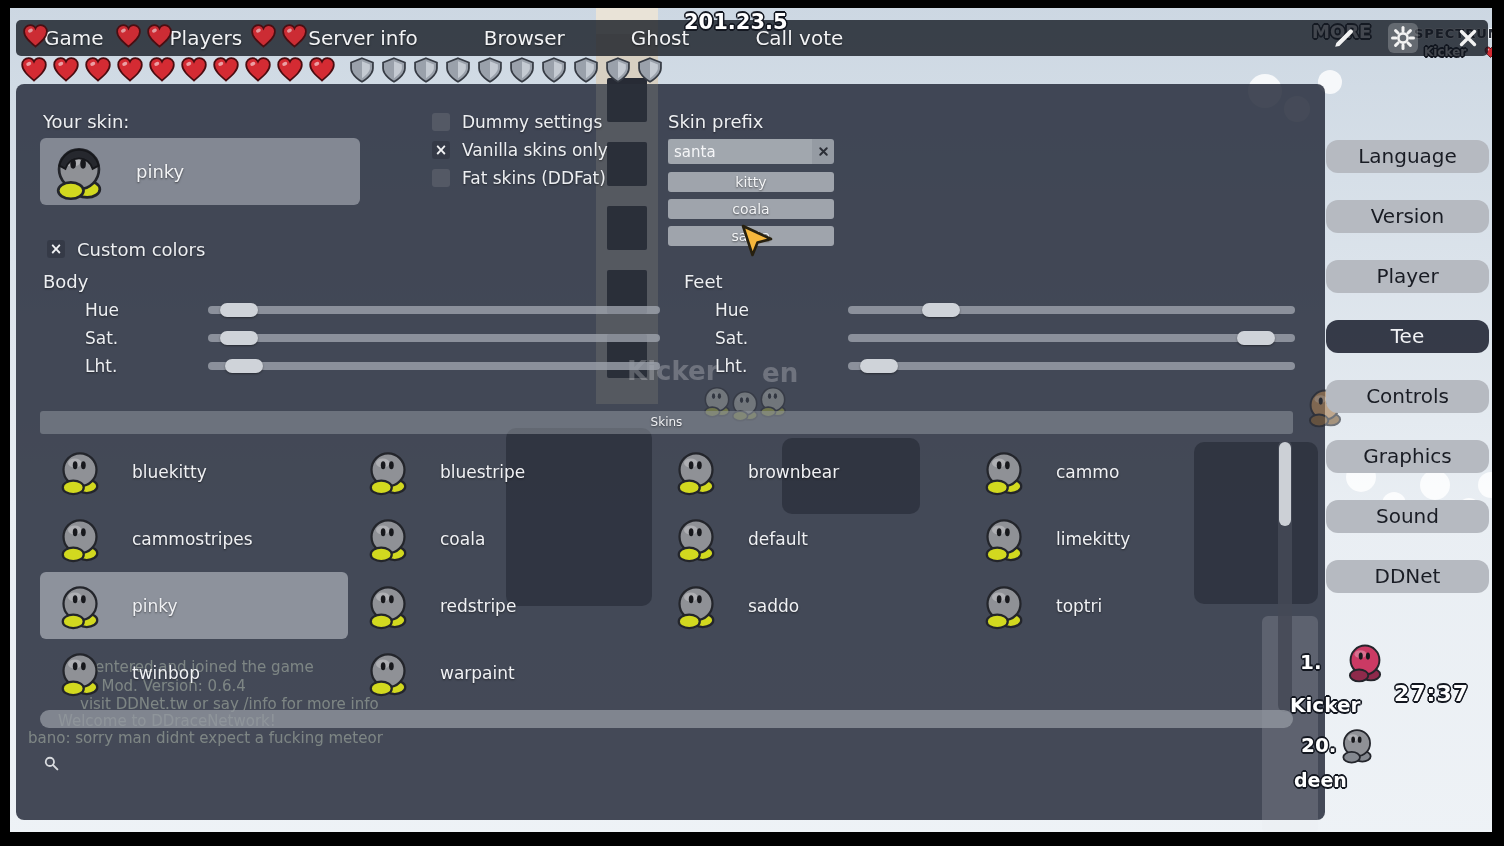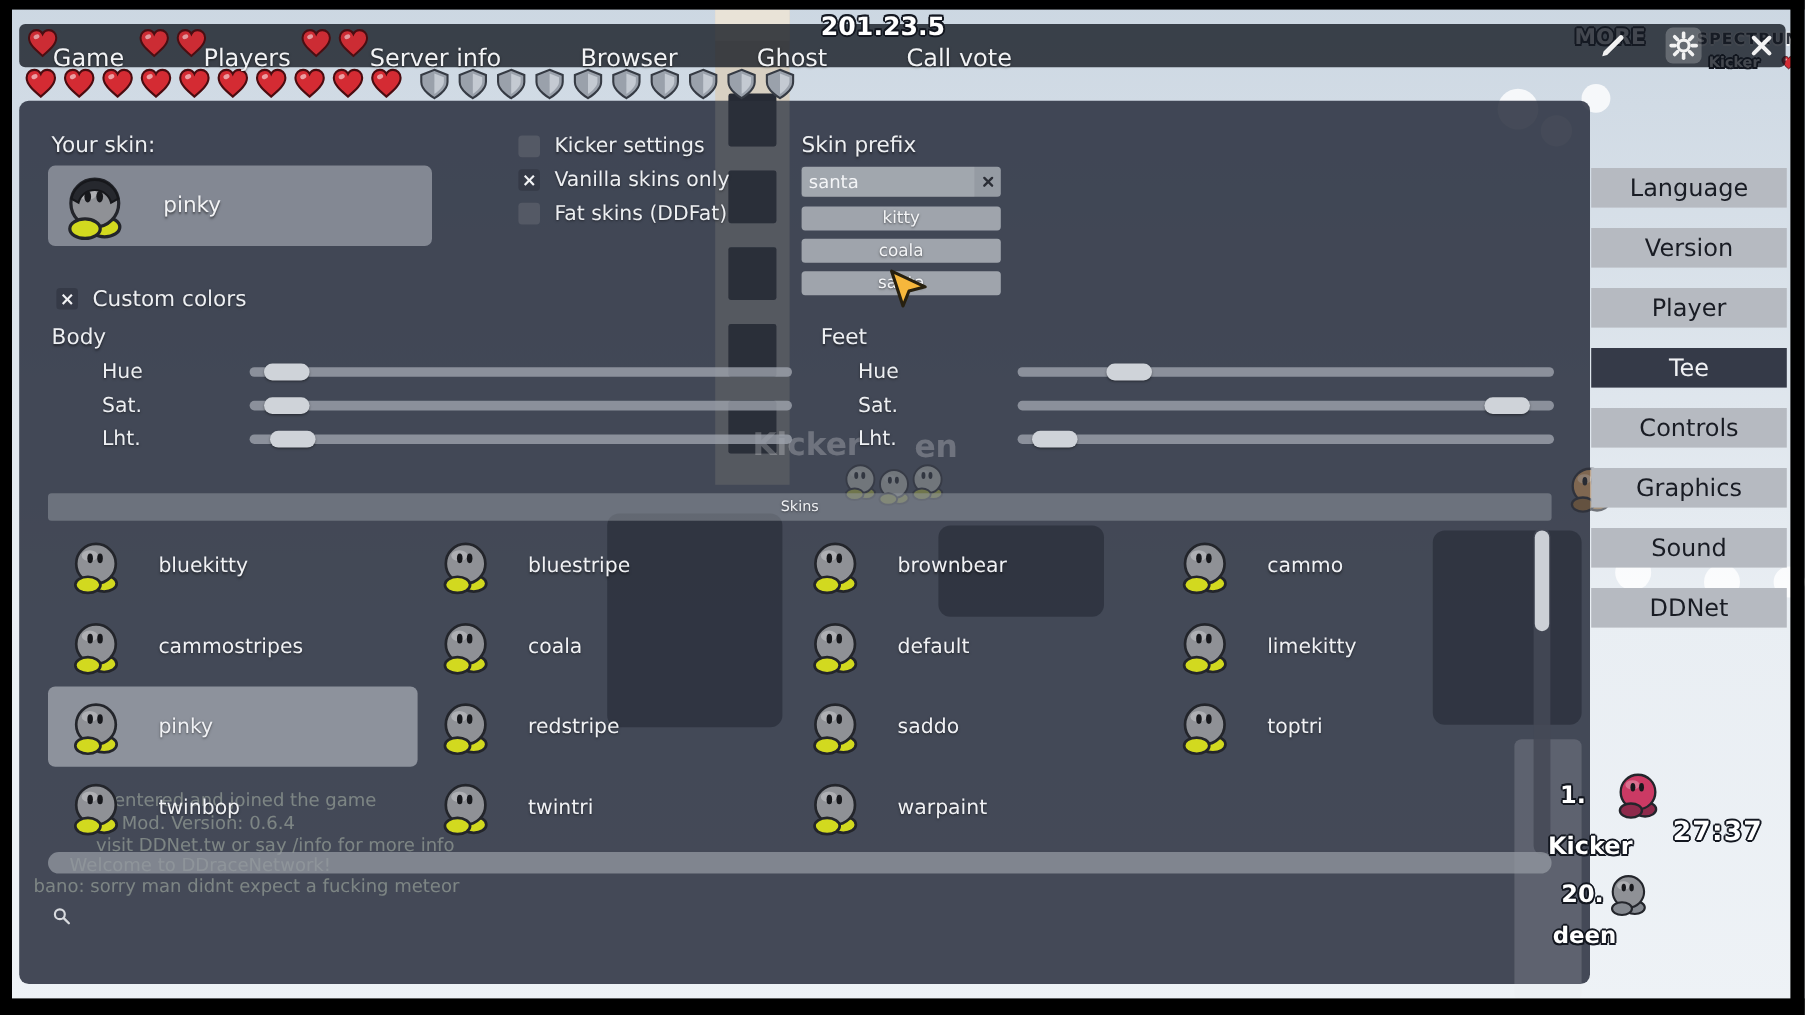"Game" .menu-tabs { align-items: flex-start -> center; top: 16px -> 0 }
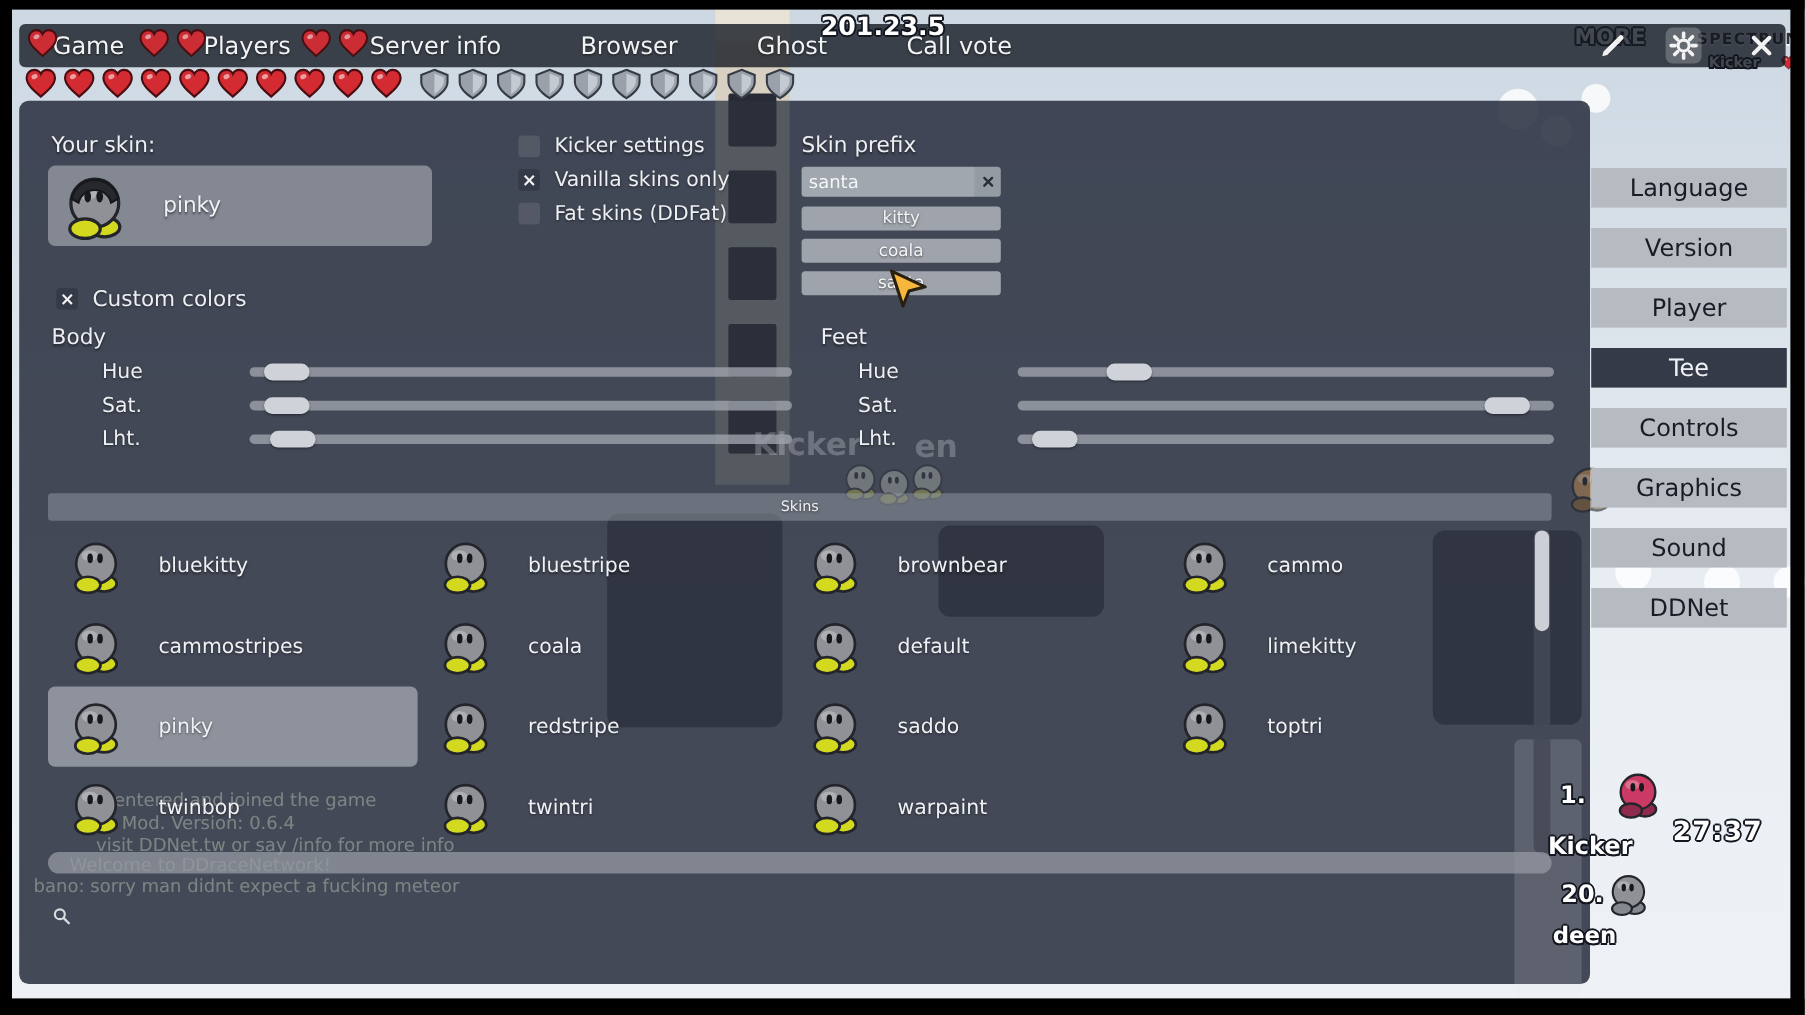"Kicker settings" span.cb-label { text: Kicker -> Dummy }
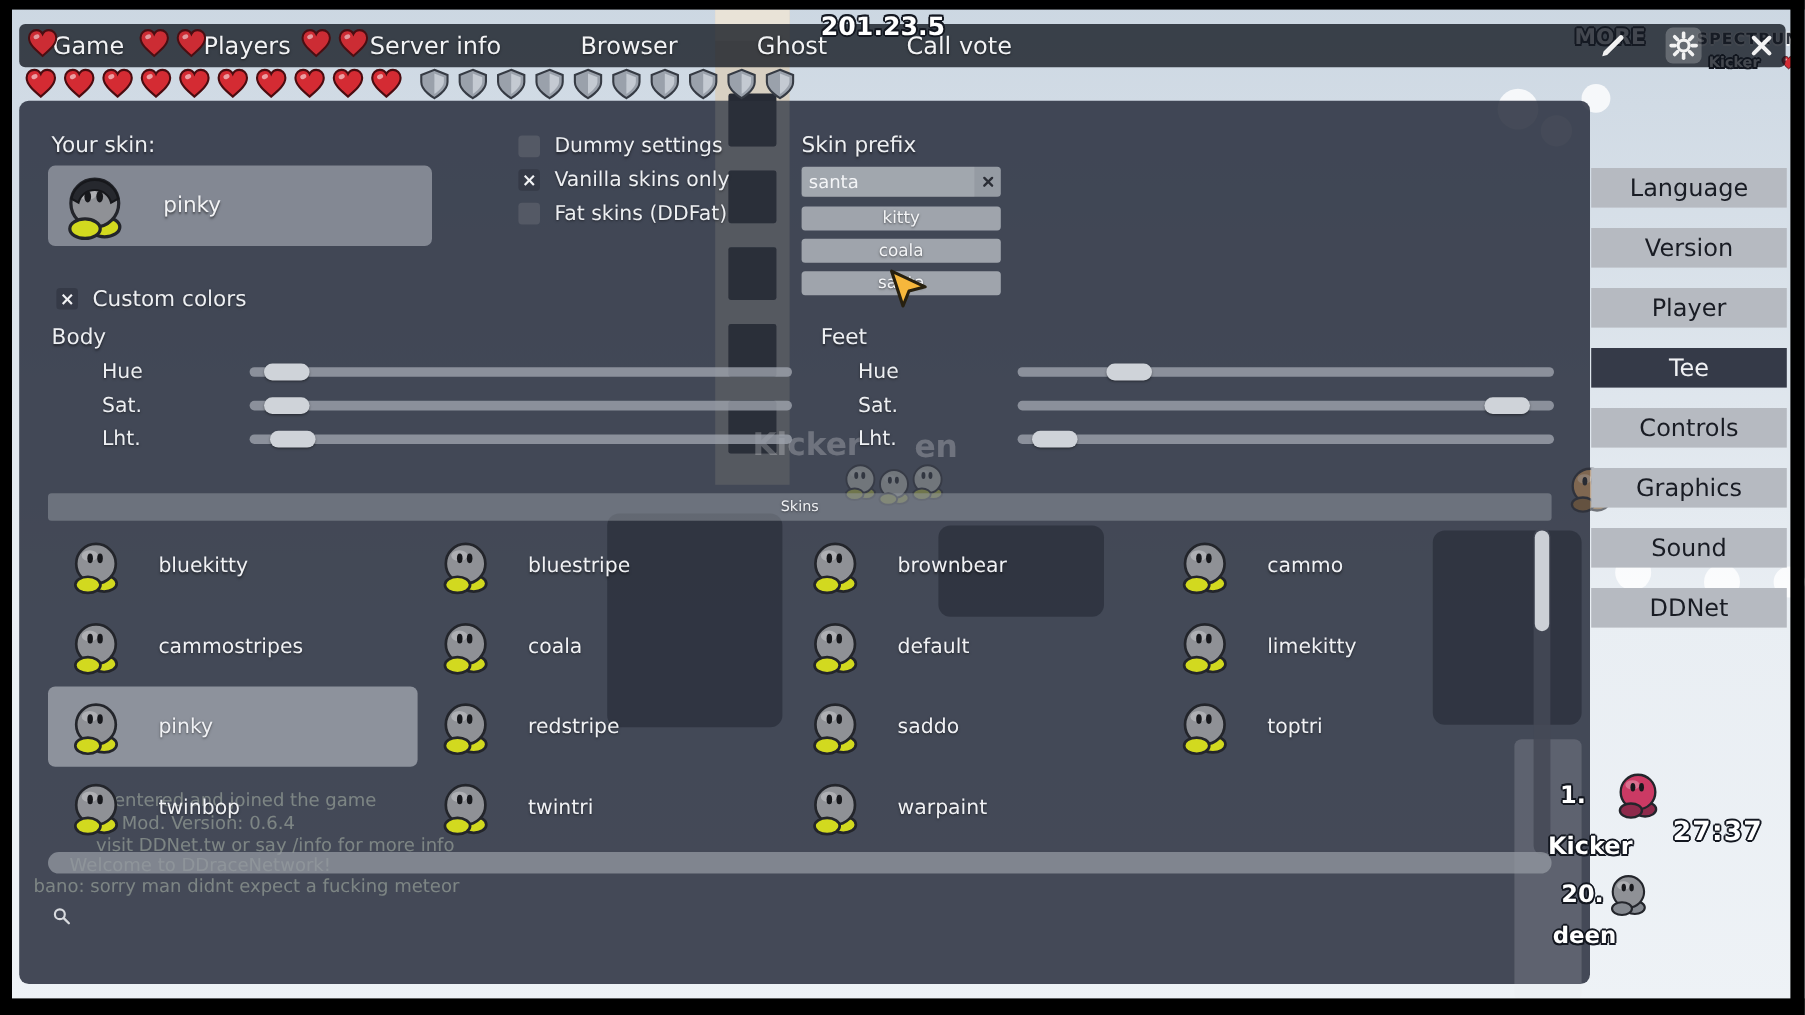"Language" .side-btn { border-radius: 0 -> 12px; margin-bottom: 17px -> 27px }
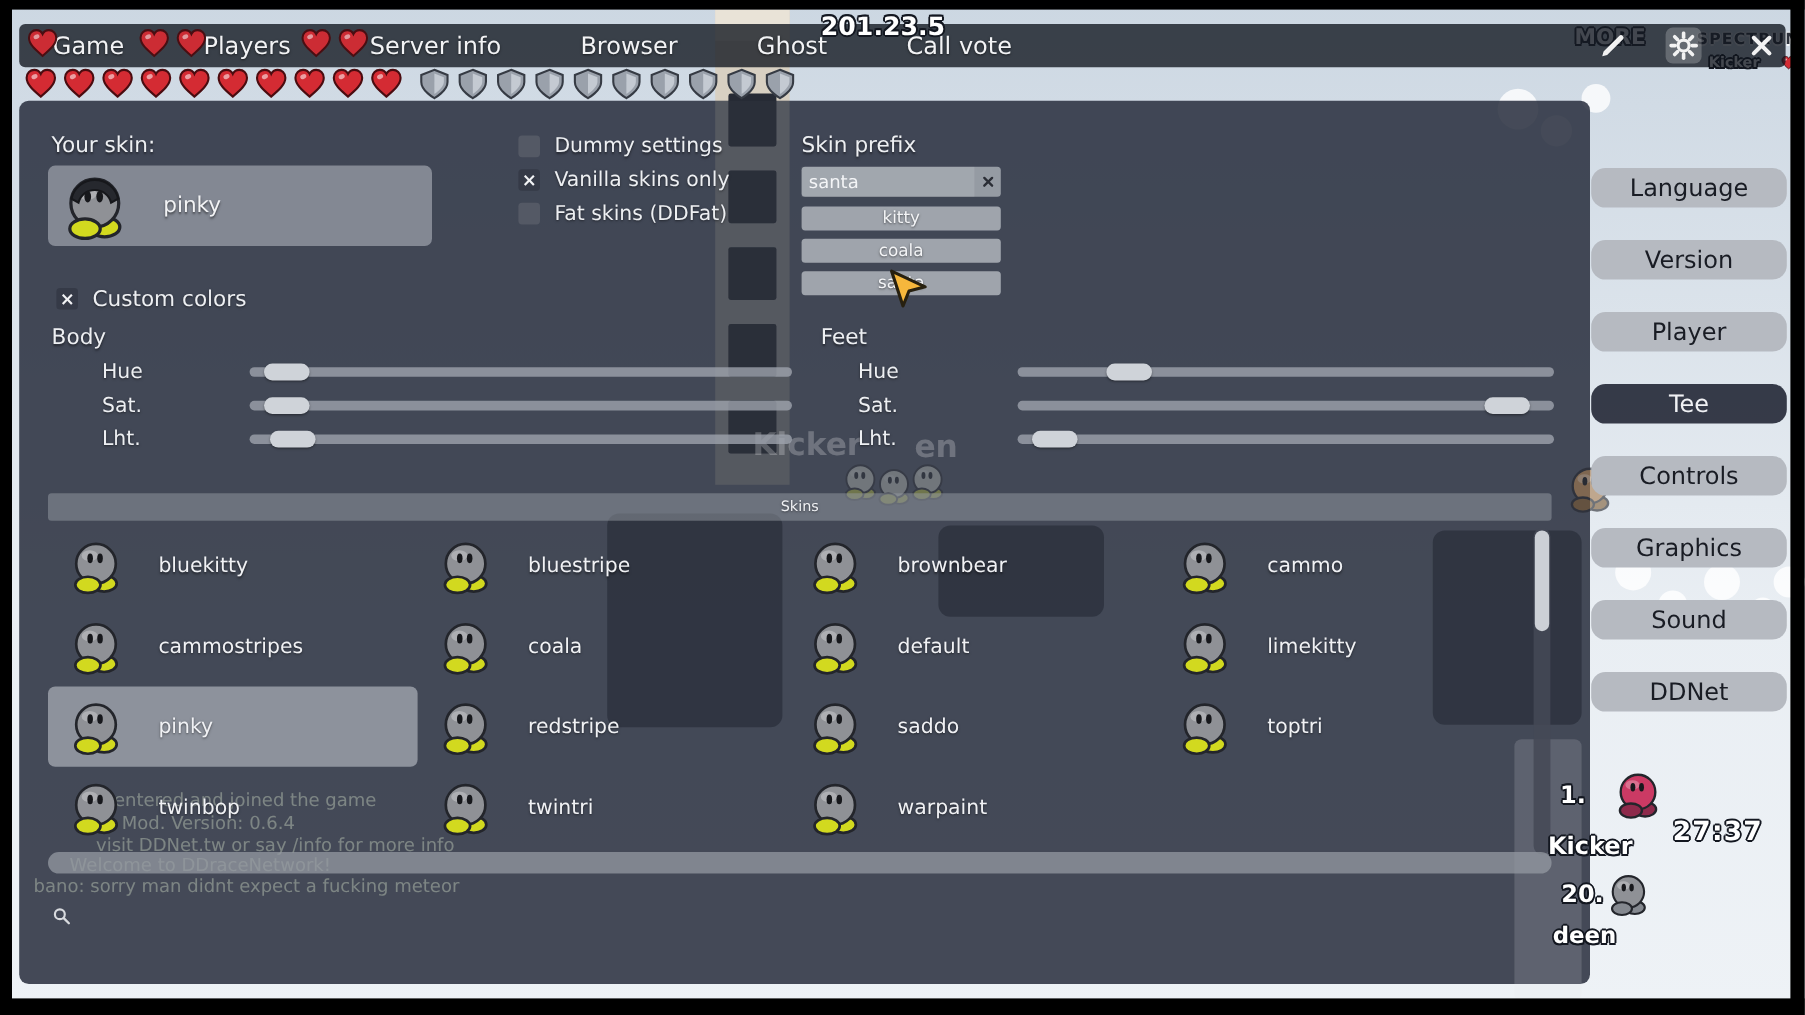"twintri" div.skin-item { html: <div> <span> <svg> <ellipse></ellipse> <circle></circle> <ellipse></ellipse> <ellipse></ellipse> <ellipse></ellipse> <ellipse></ellipse> </svg> </span> <span>twintri</span> </div> -> none }
